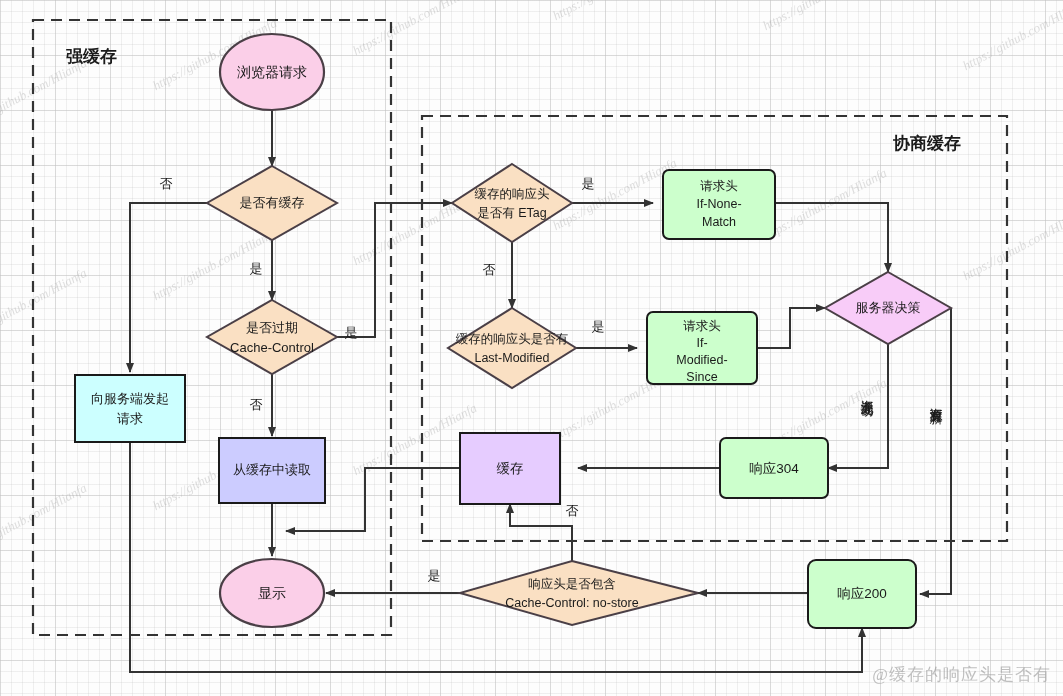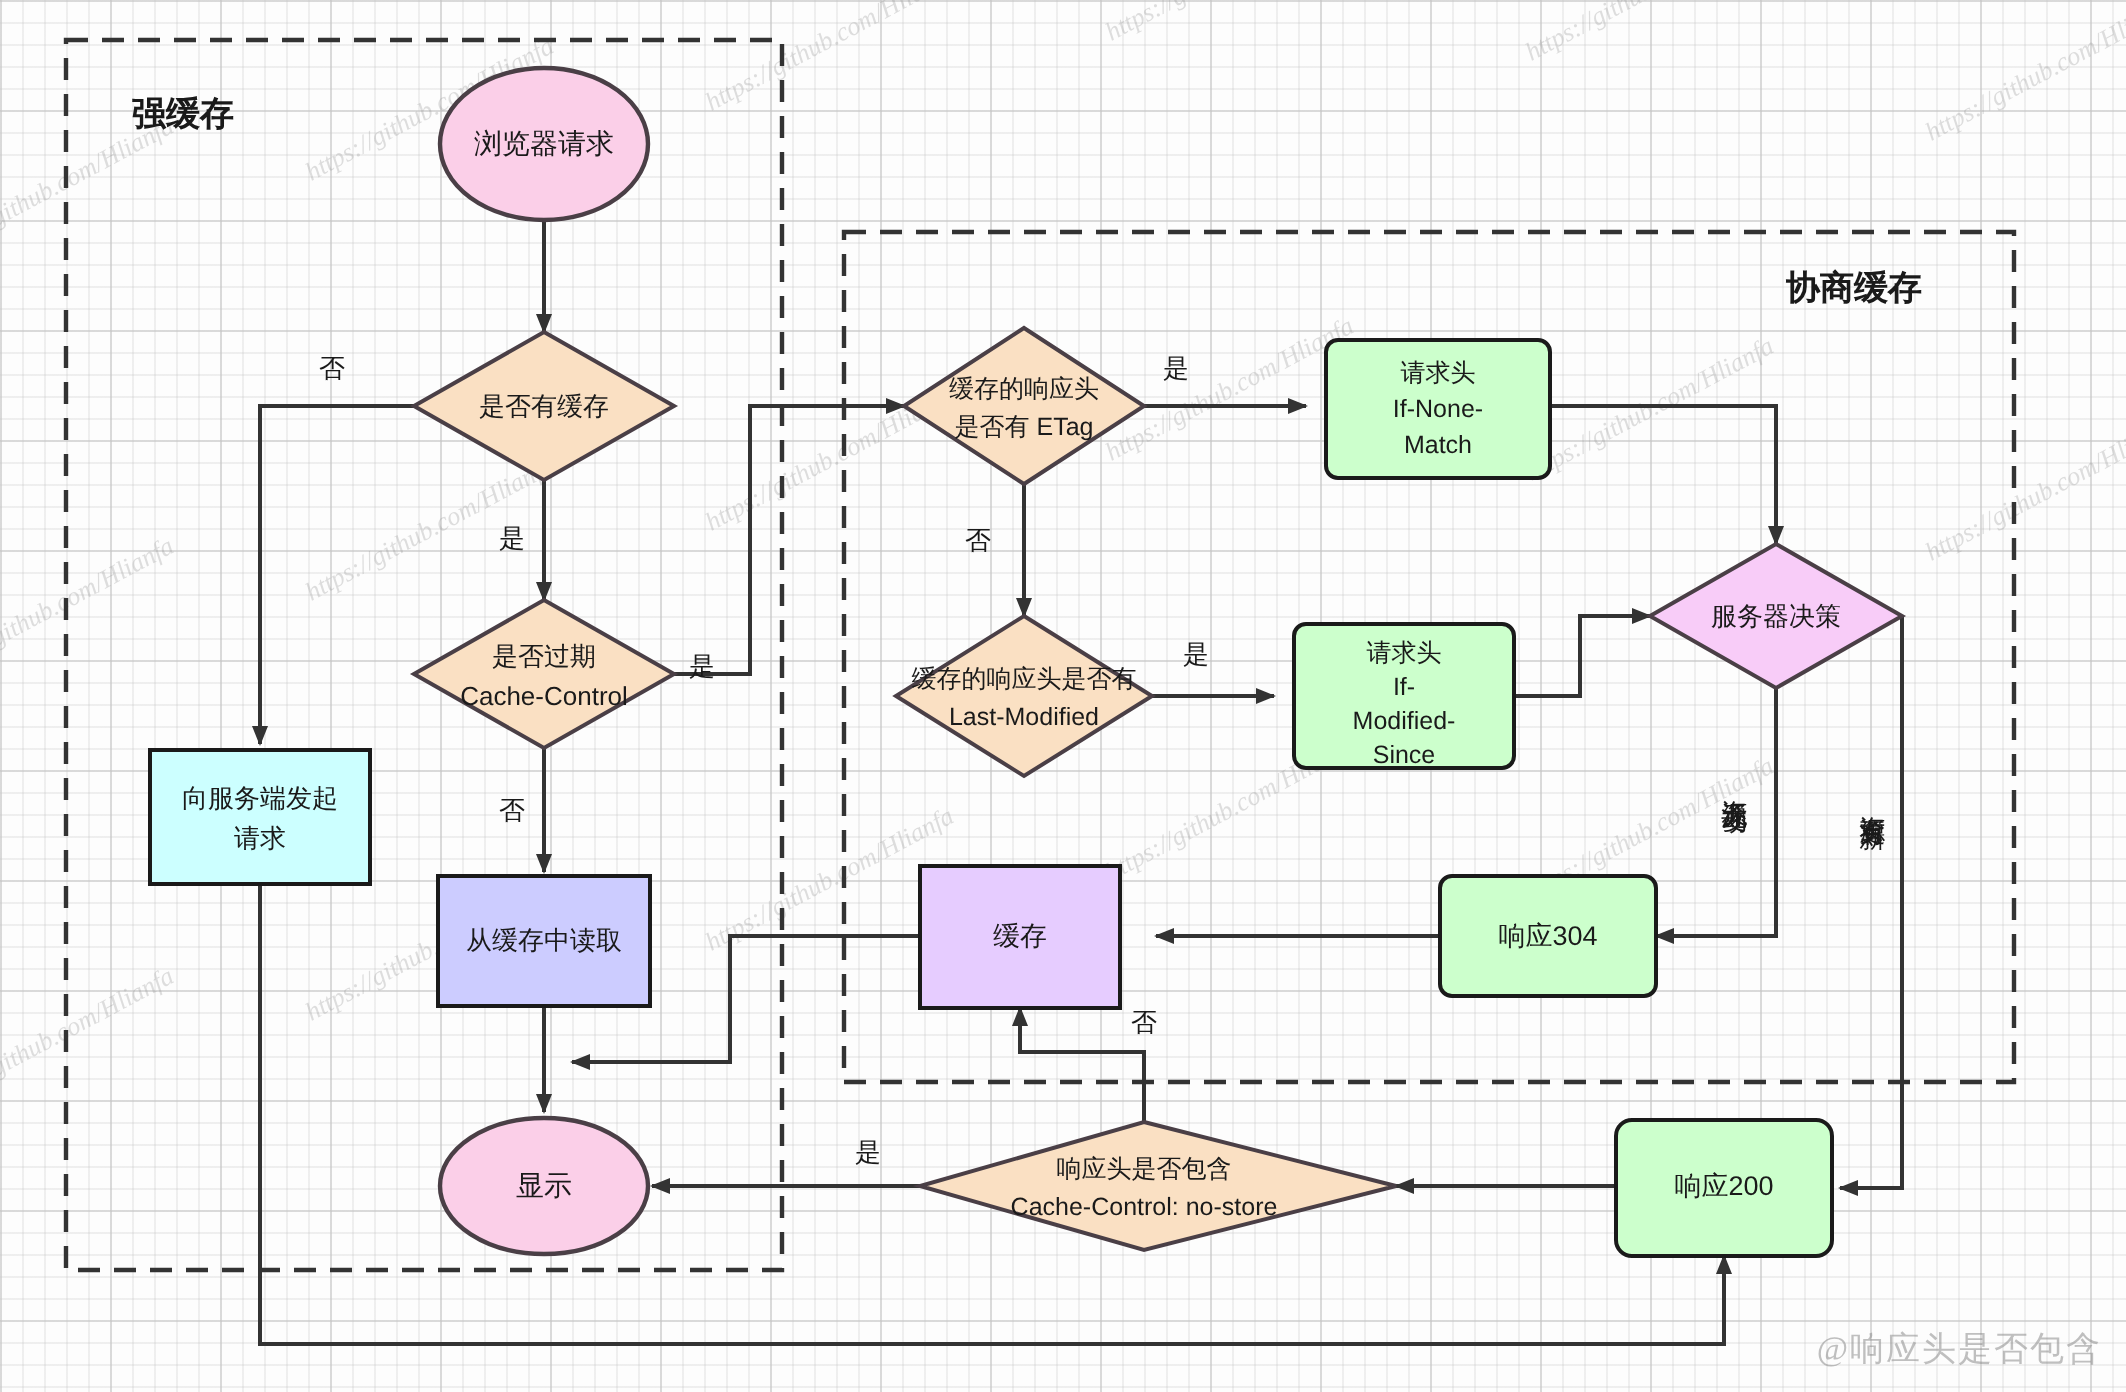"@响应头是否包含" div.brandwm { text: @响应头是否包含 -> @缓存的响应头是否有 }
